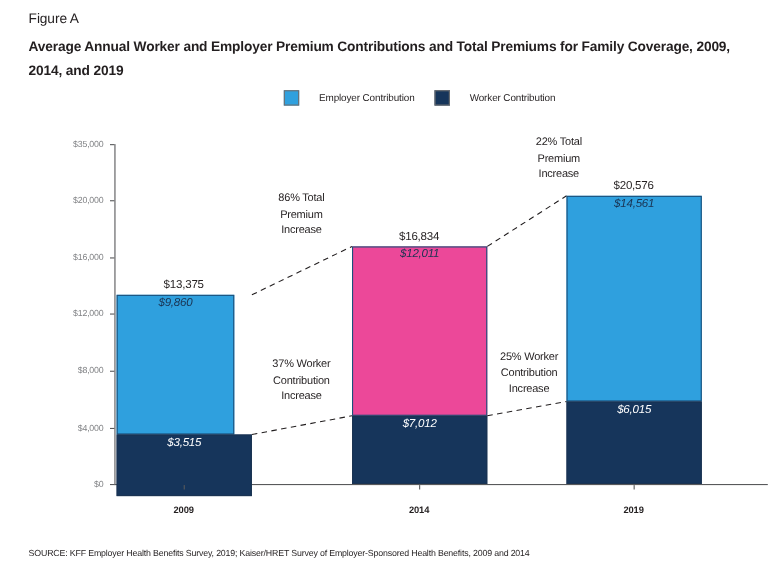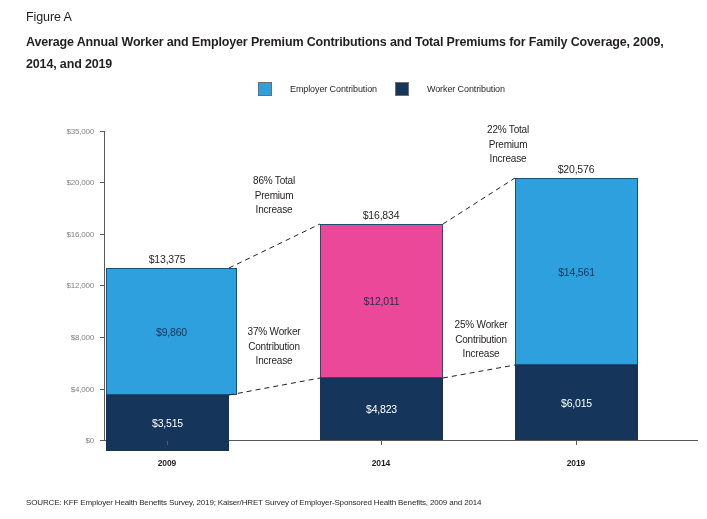"$14,561" .bar-seg { align-items: center -> none; font-style: none -> italic }
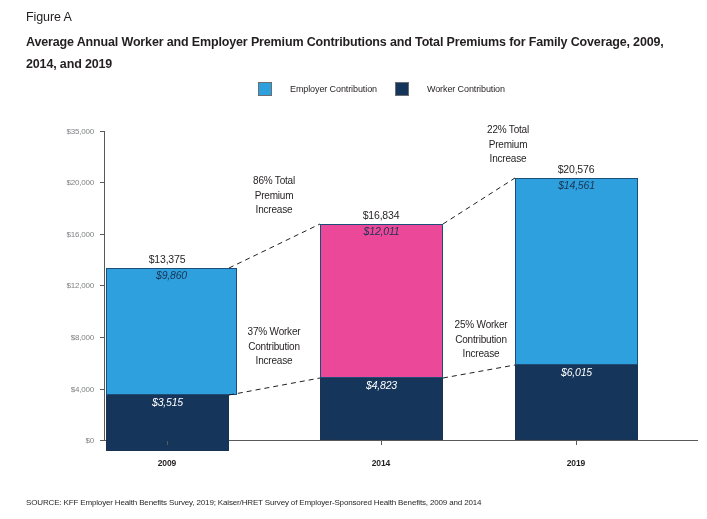"$9,860" div.bar-seg { width: 131px -> 107px }
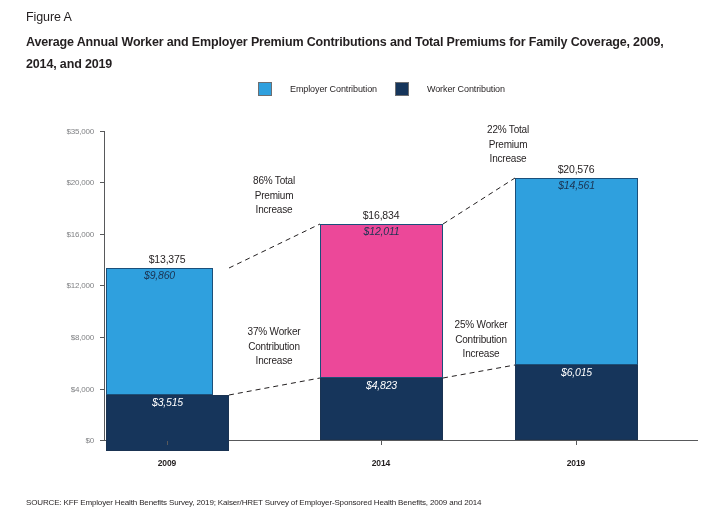"$4,823" span.seg-value-light { text: $4,823 -> $7,012 }
